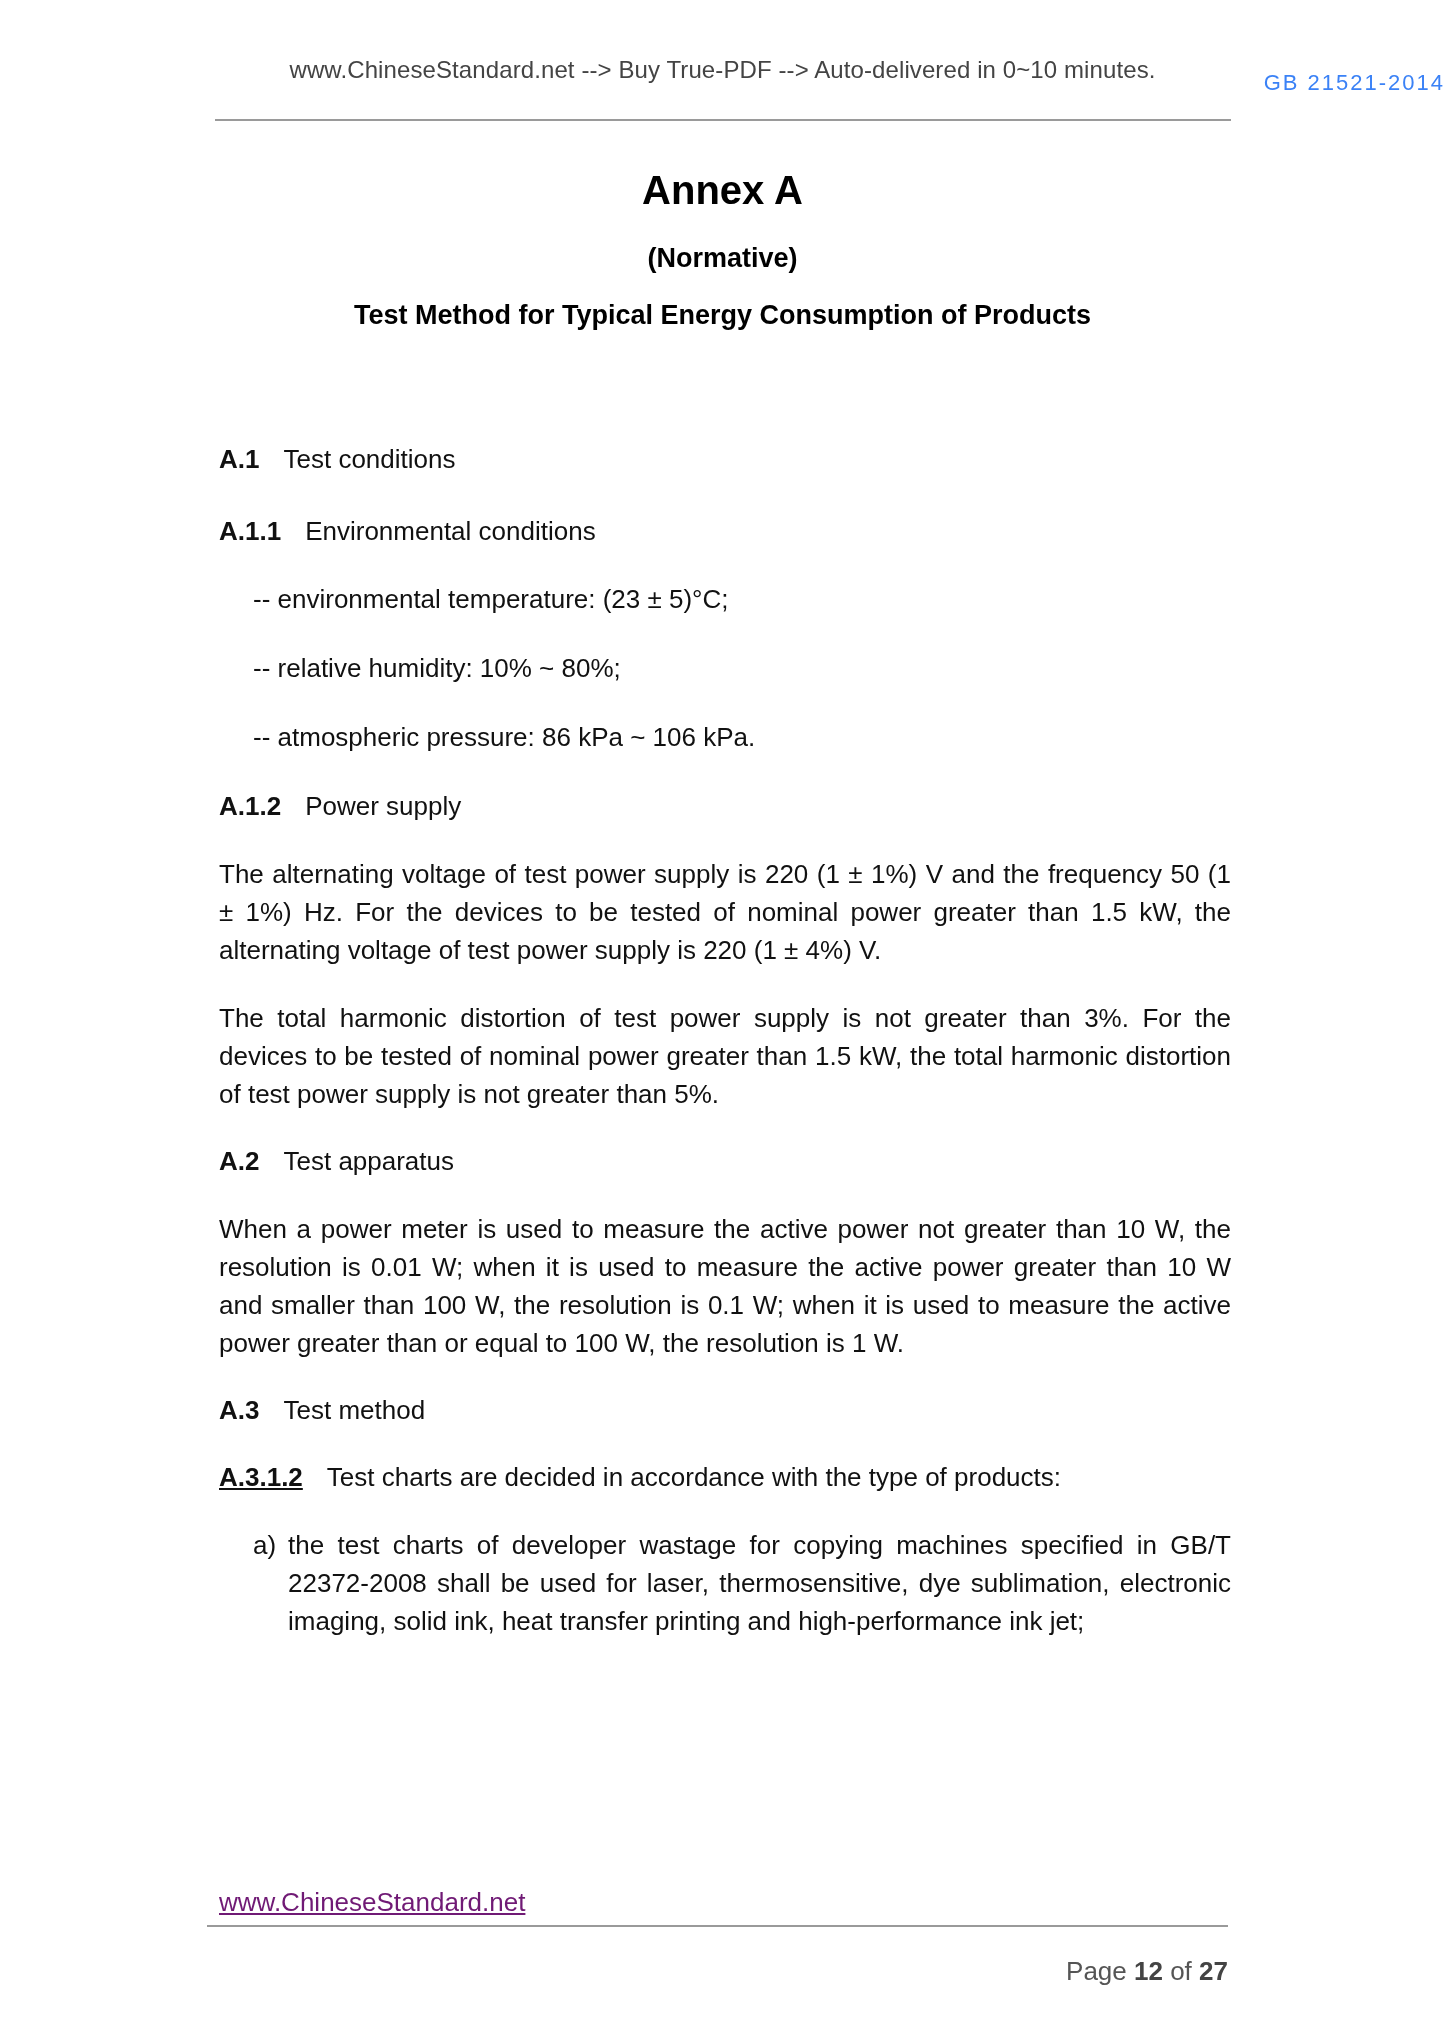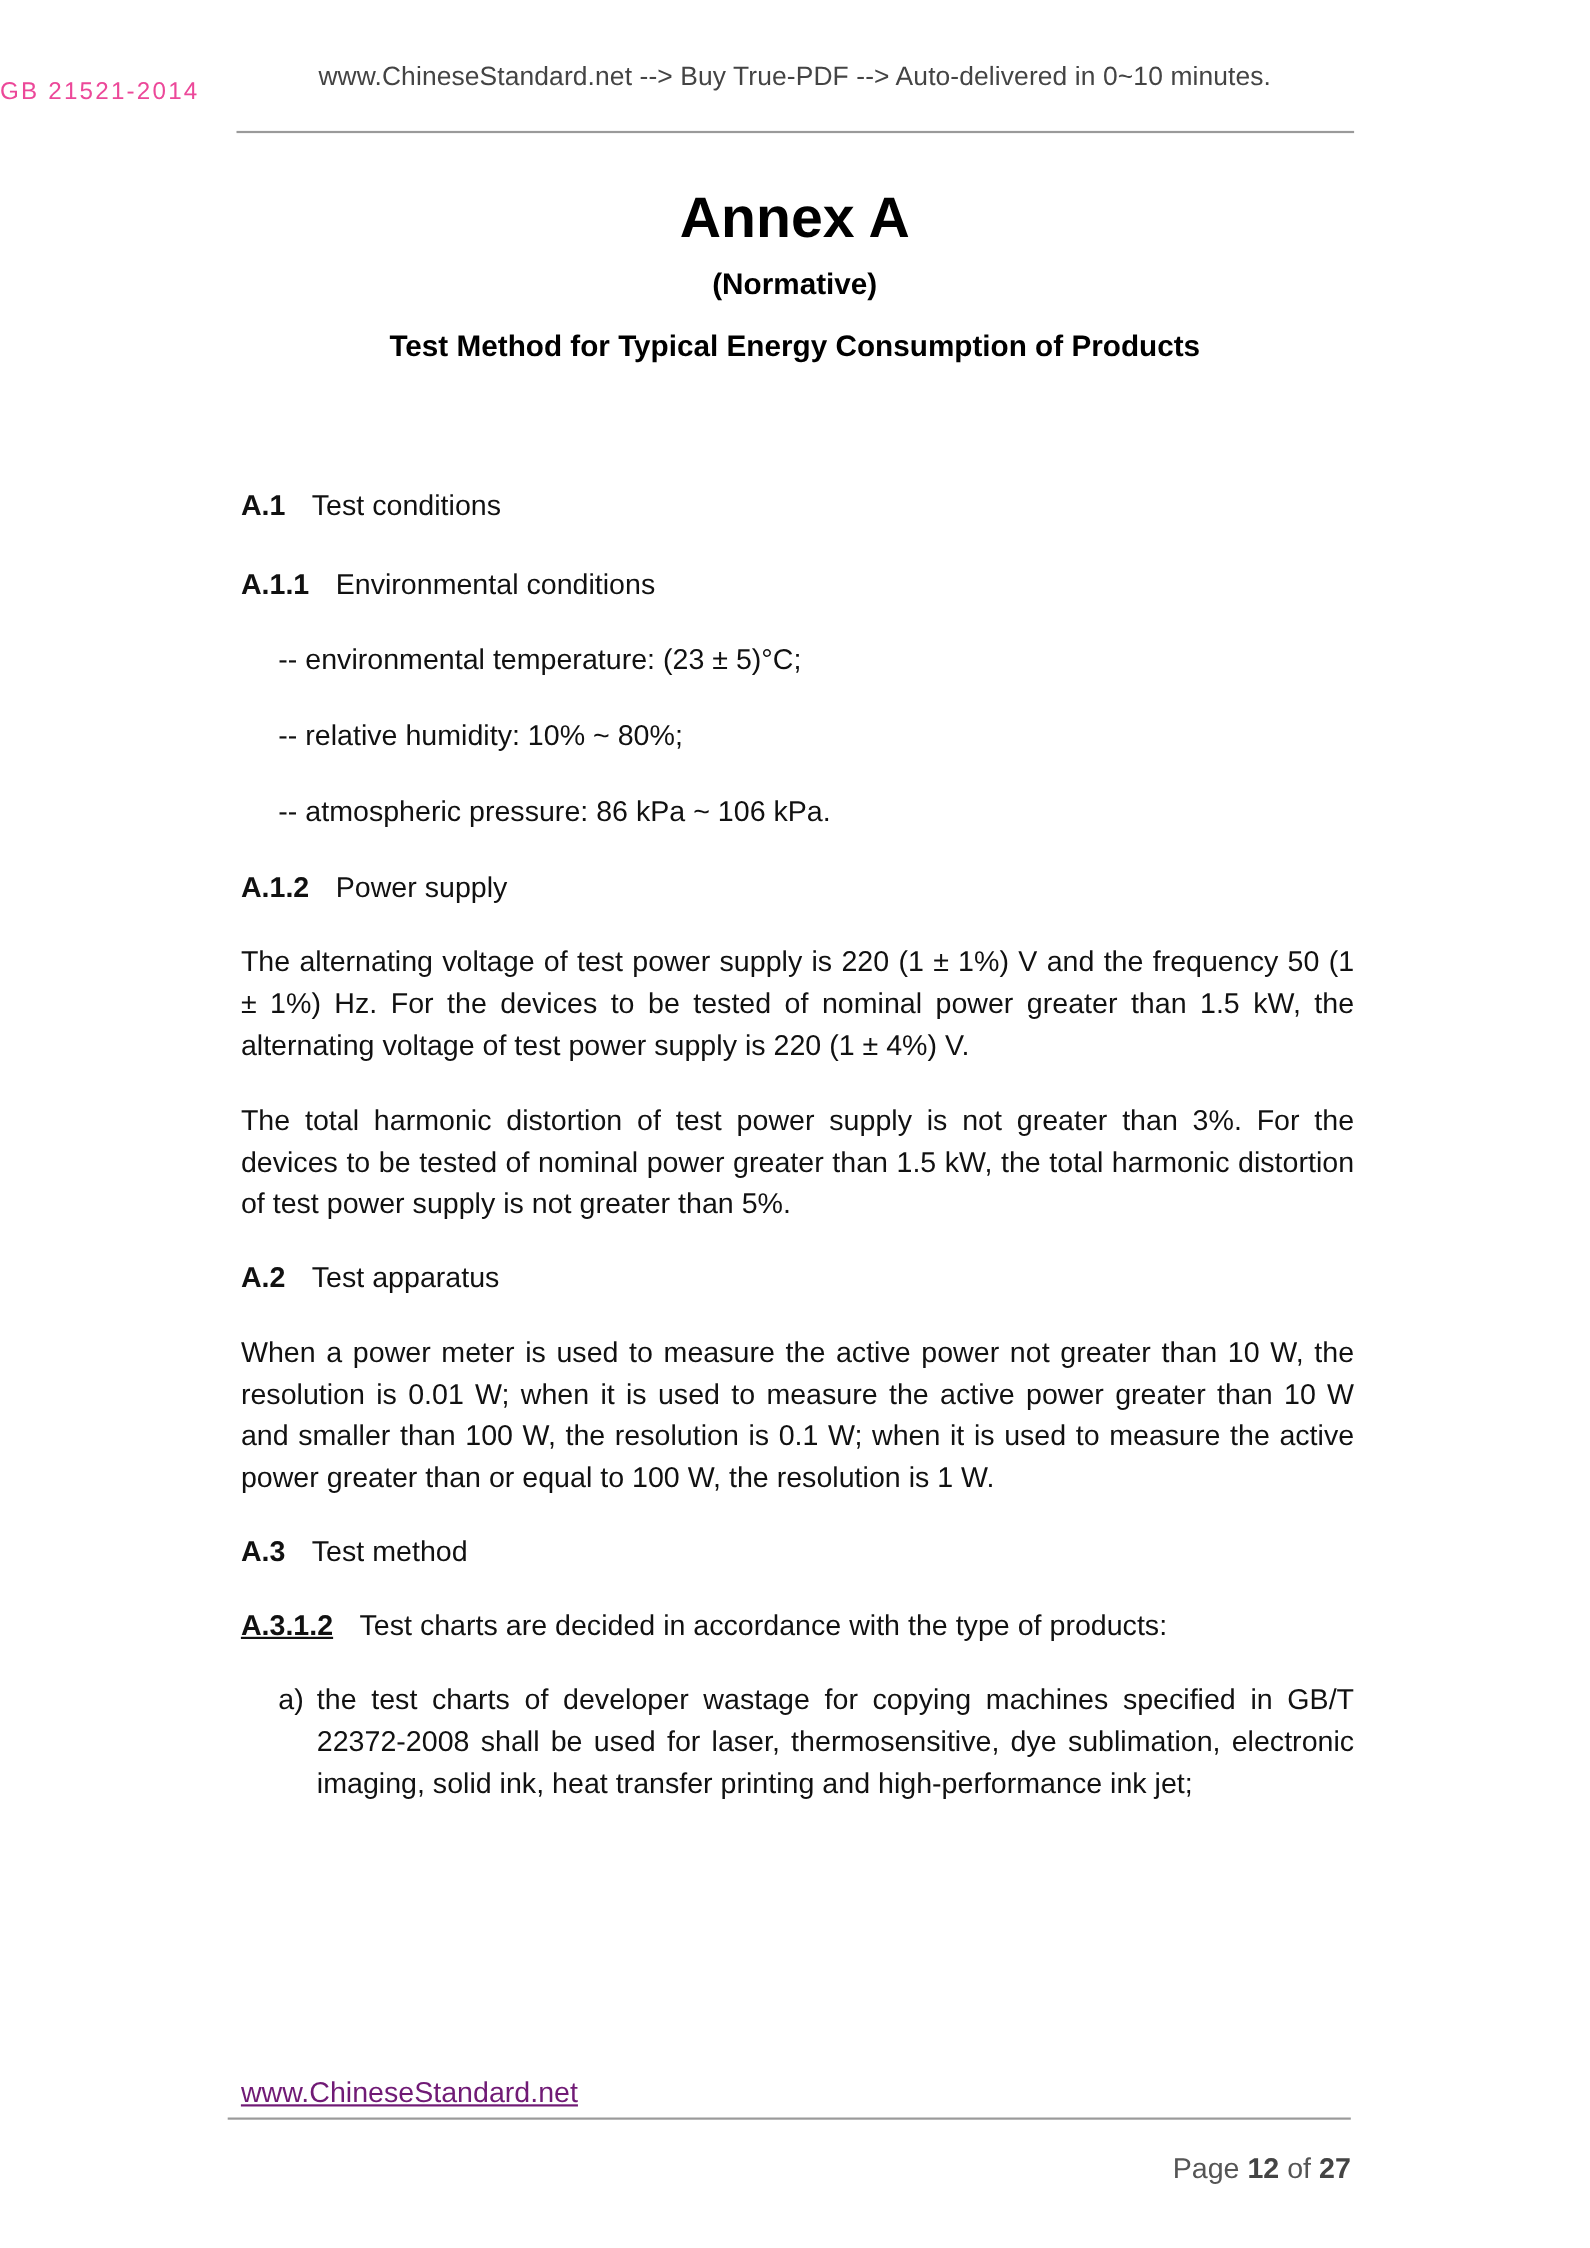"GB 21521-2014" .doc-code { color: #ec4899 -> #3b82f6; text-align: left -> right }
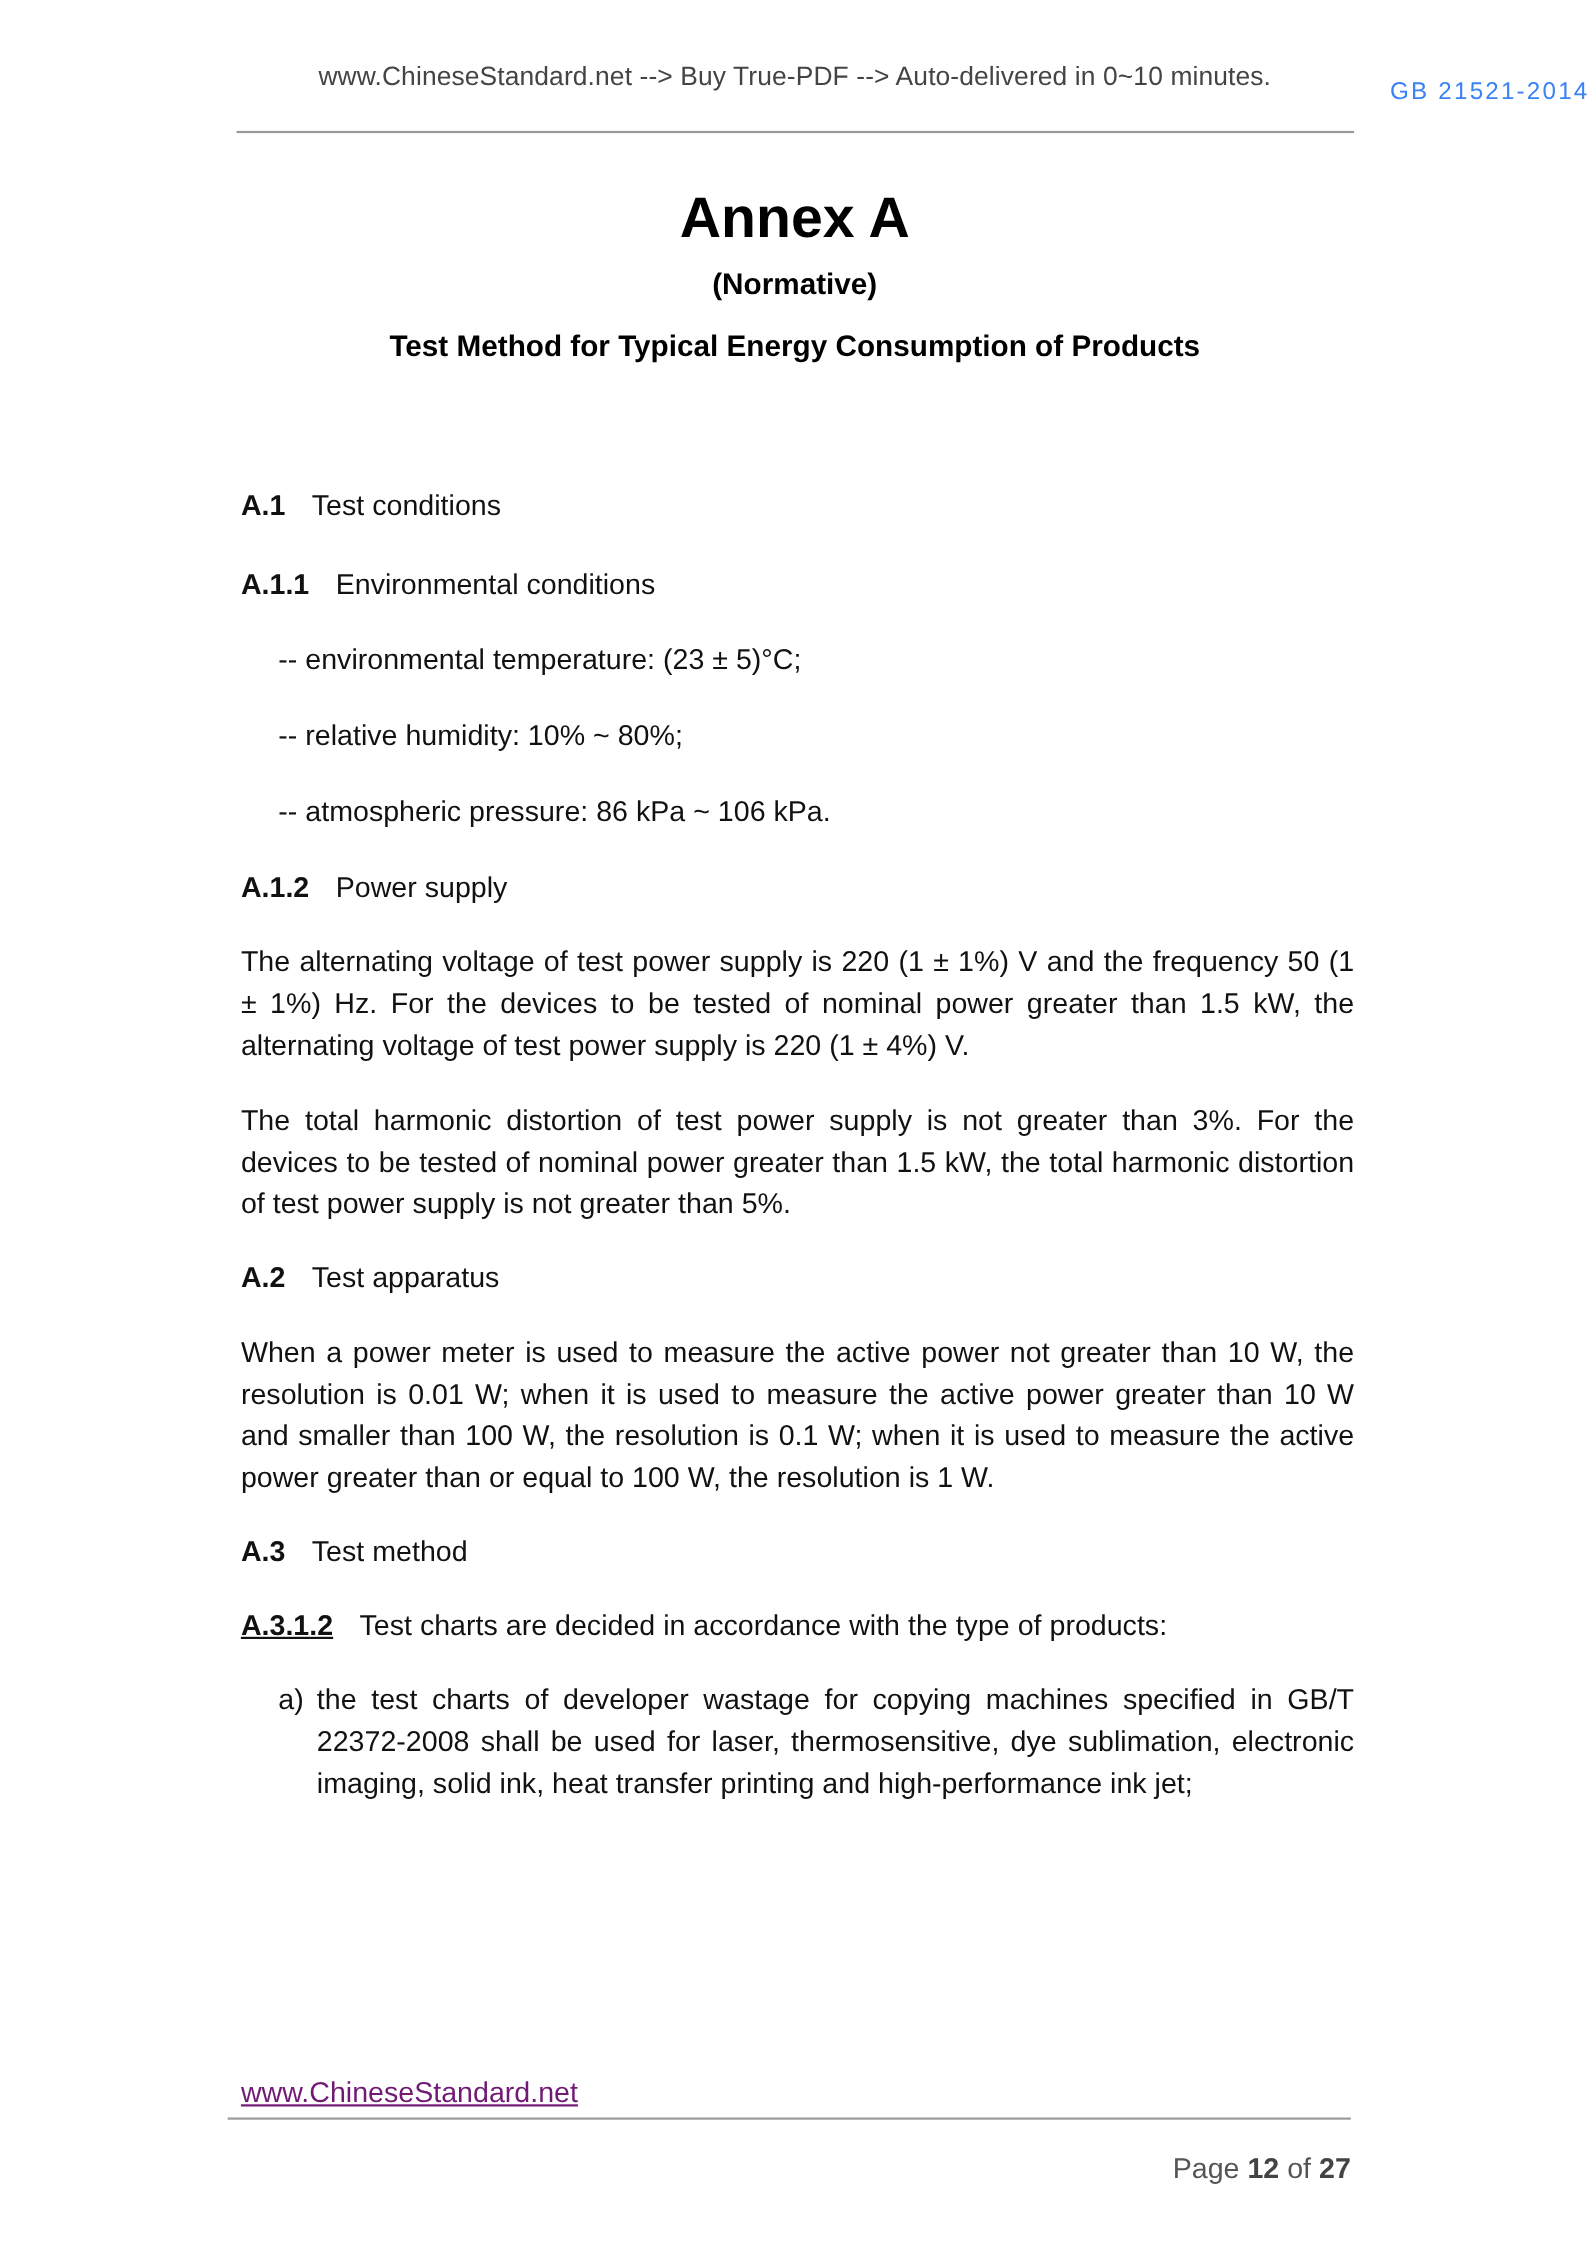"Annex A" .annex-title { font-size: 52px -> 40px }
